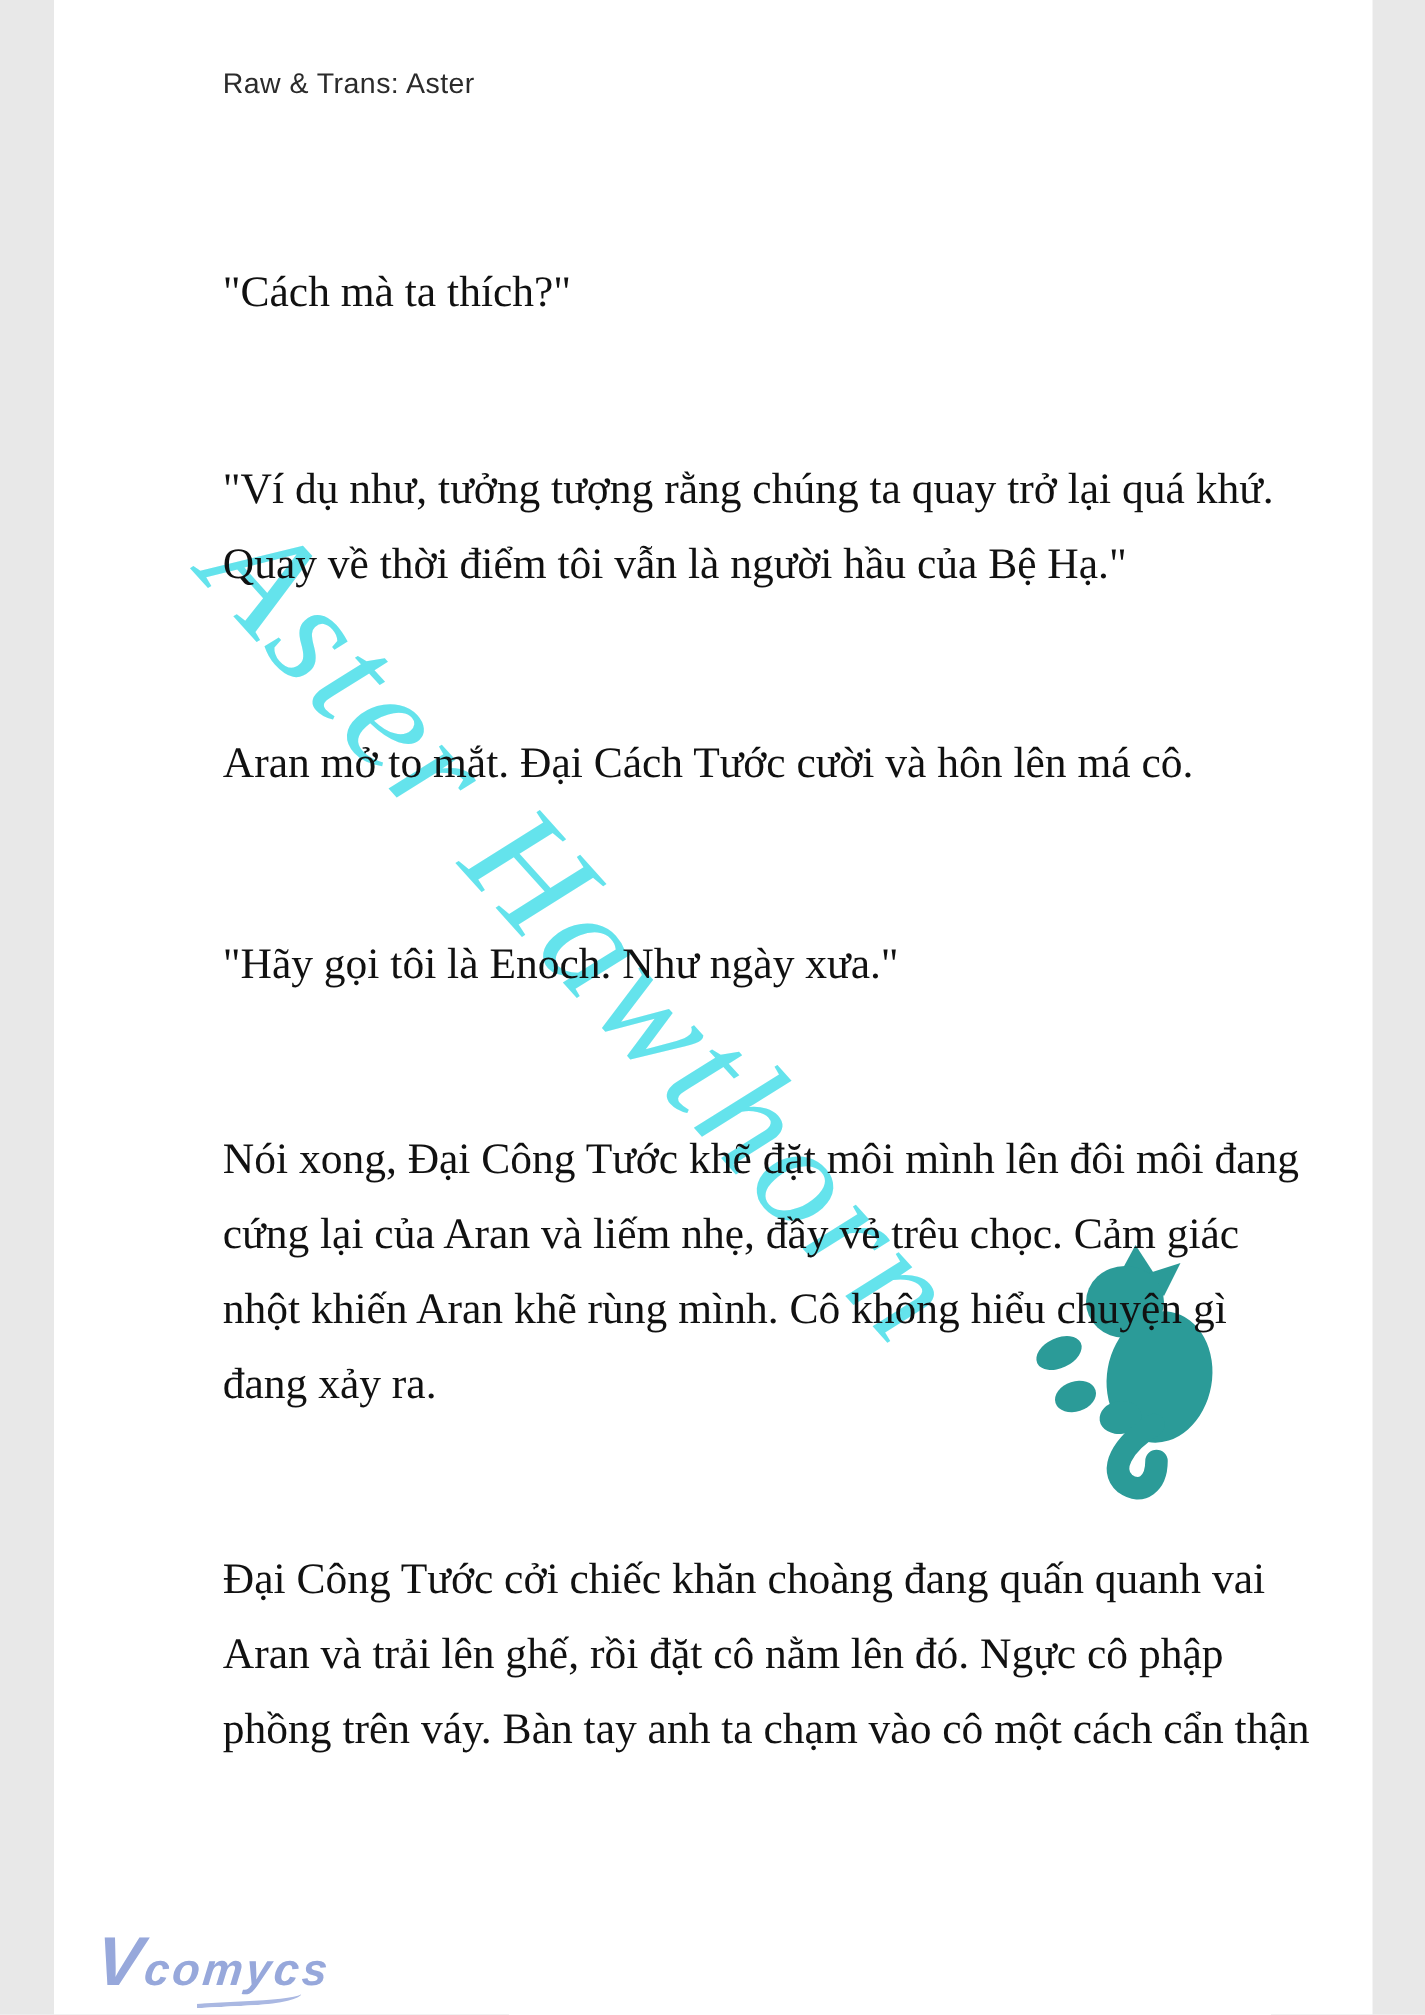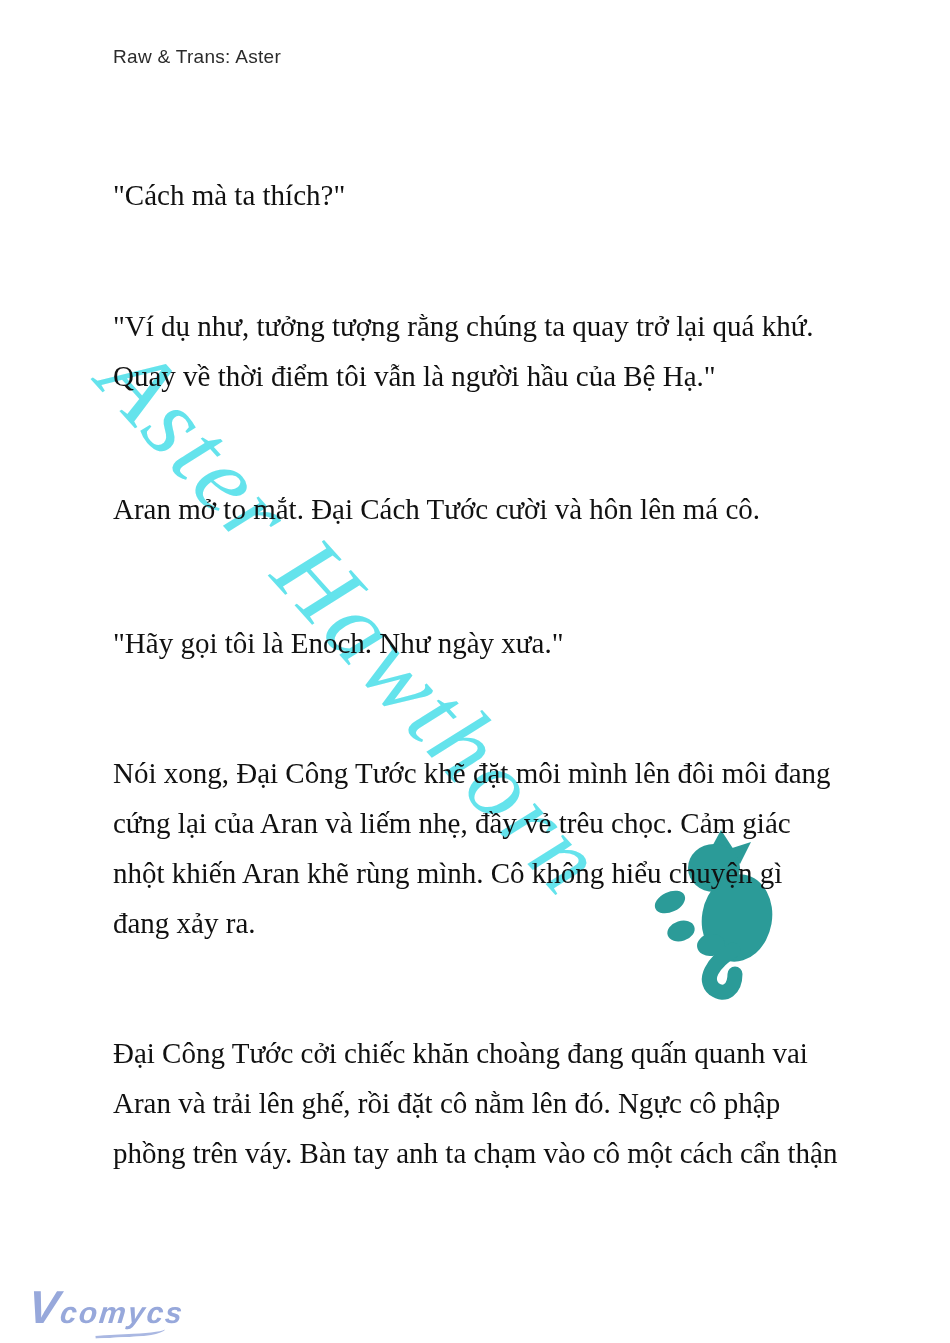"Raw & Trans: Aster" .page { width: 950px -> 879px }
